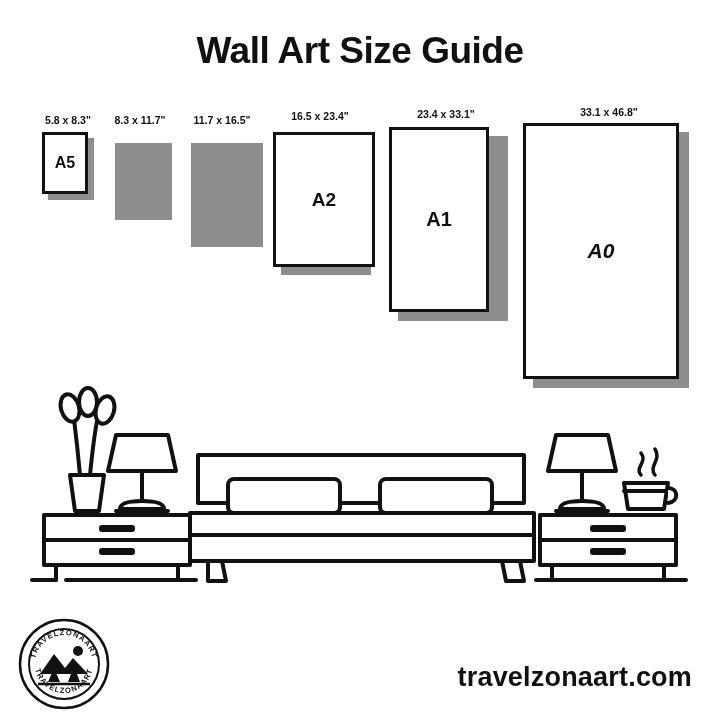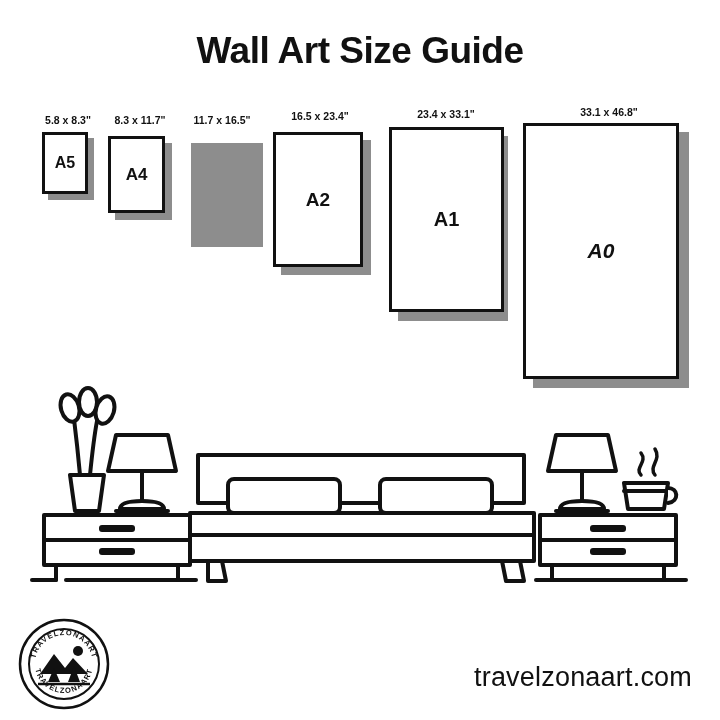"A4" div.frame { html: <div> <span>A4</span> </div> -> none }
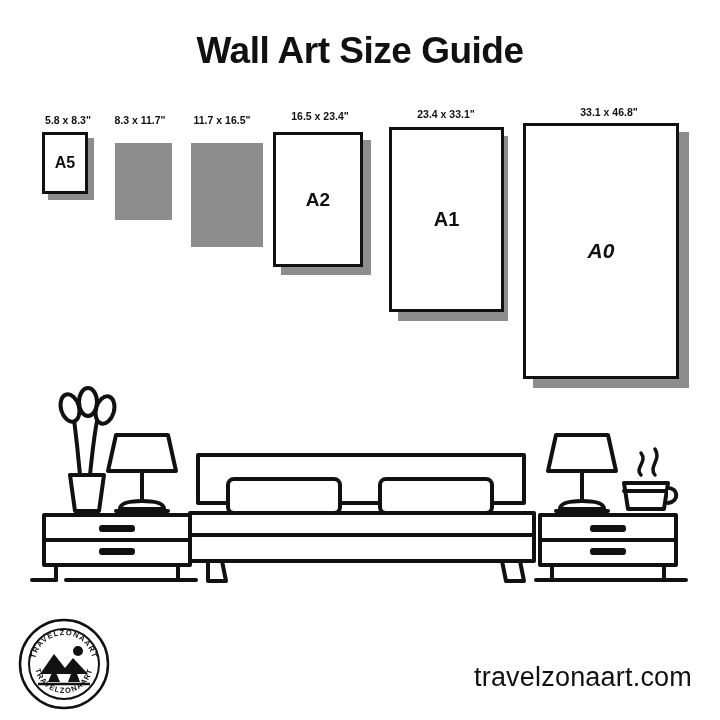"A2" div.frame { width: 90px -> 102px }
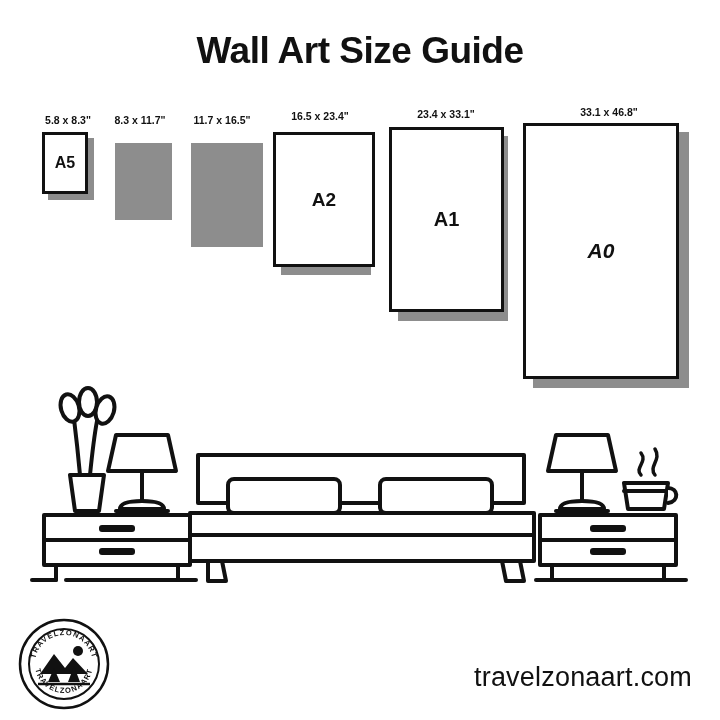"A1" div.frame { width: 115px -> 100px }
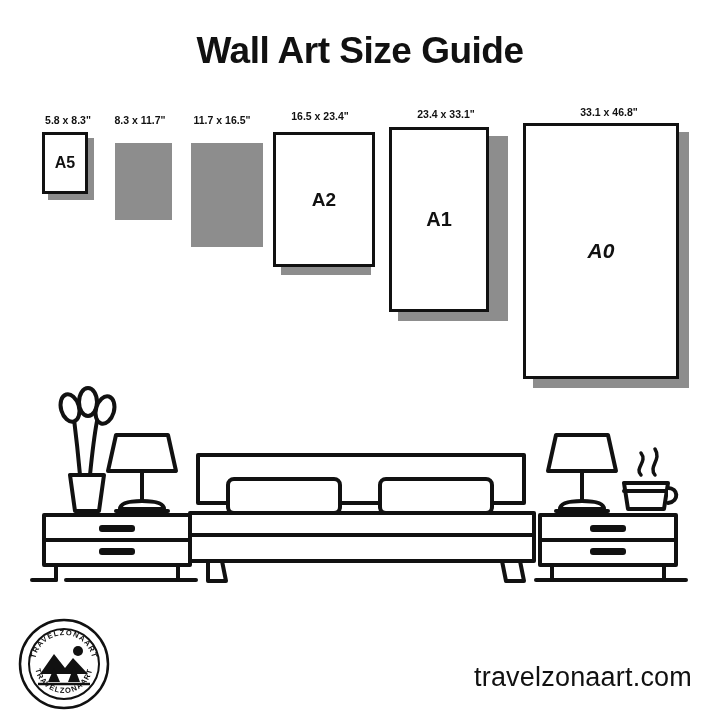"travelzonaart.com" #brand-url { font-weight: normal -> bold }
